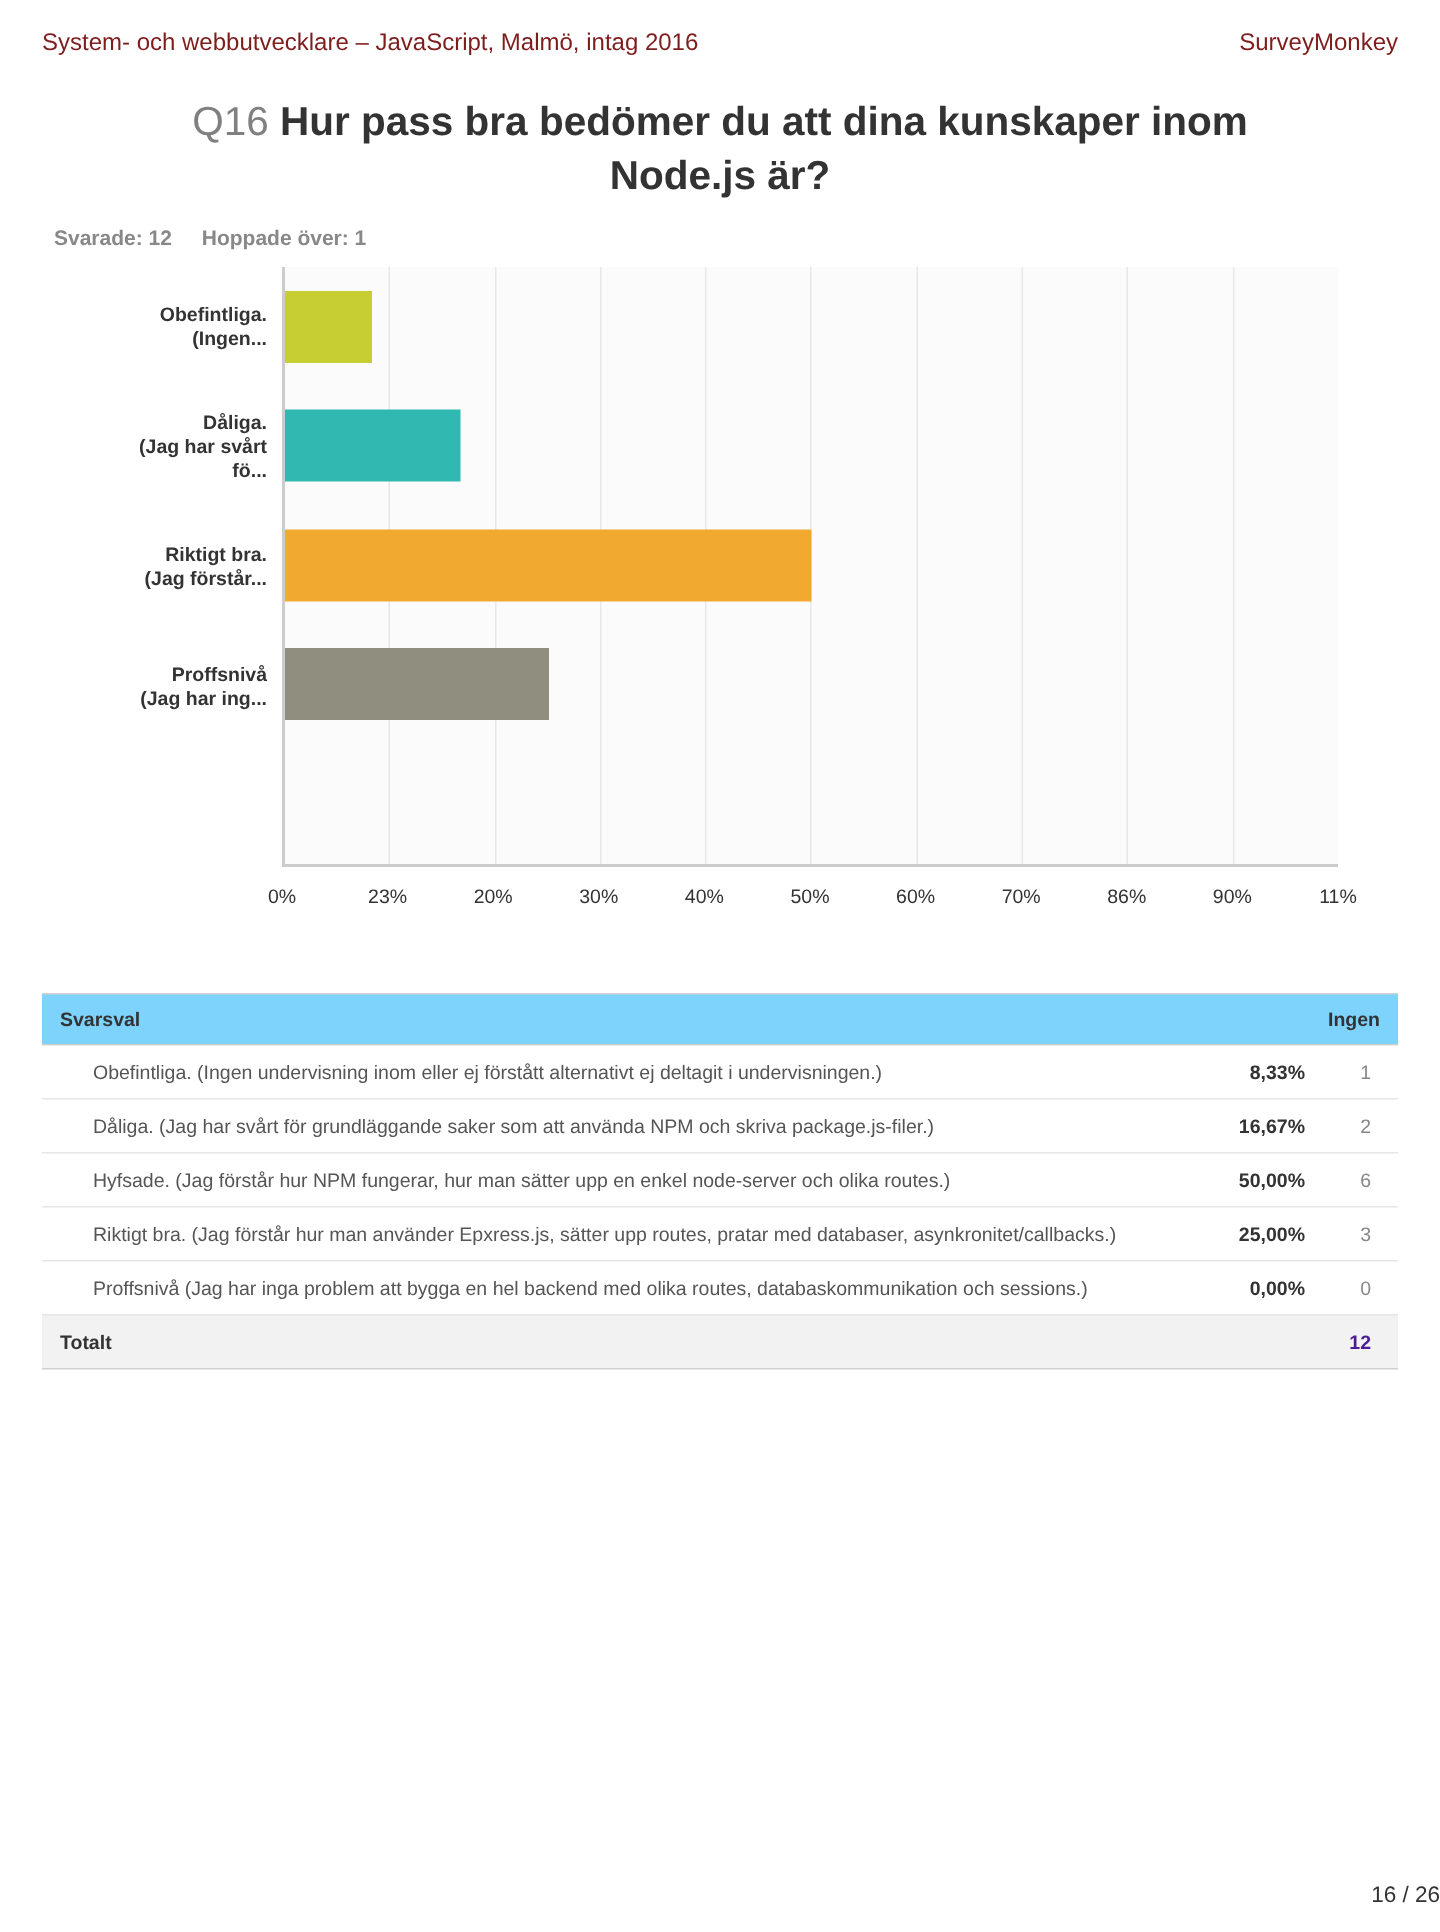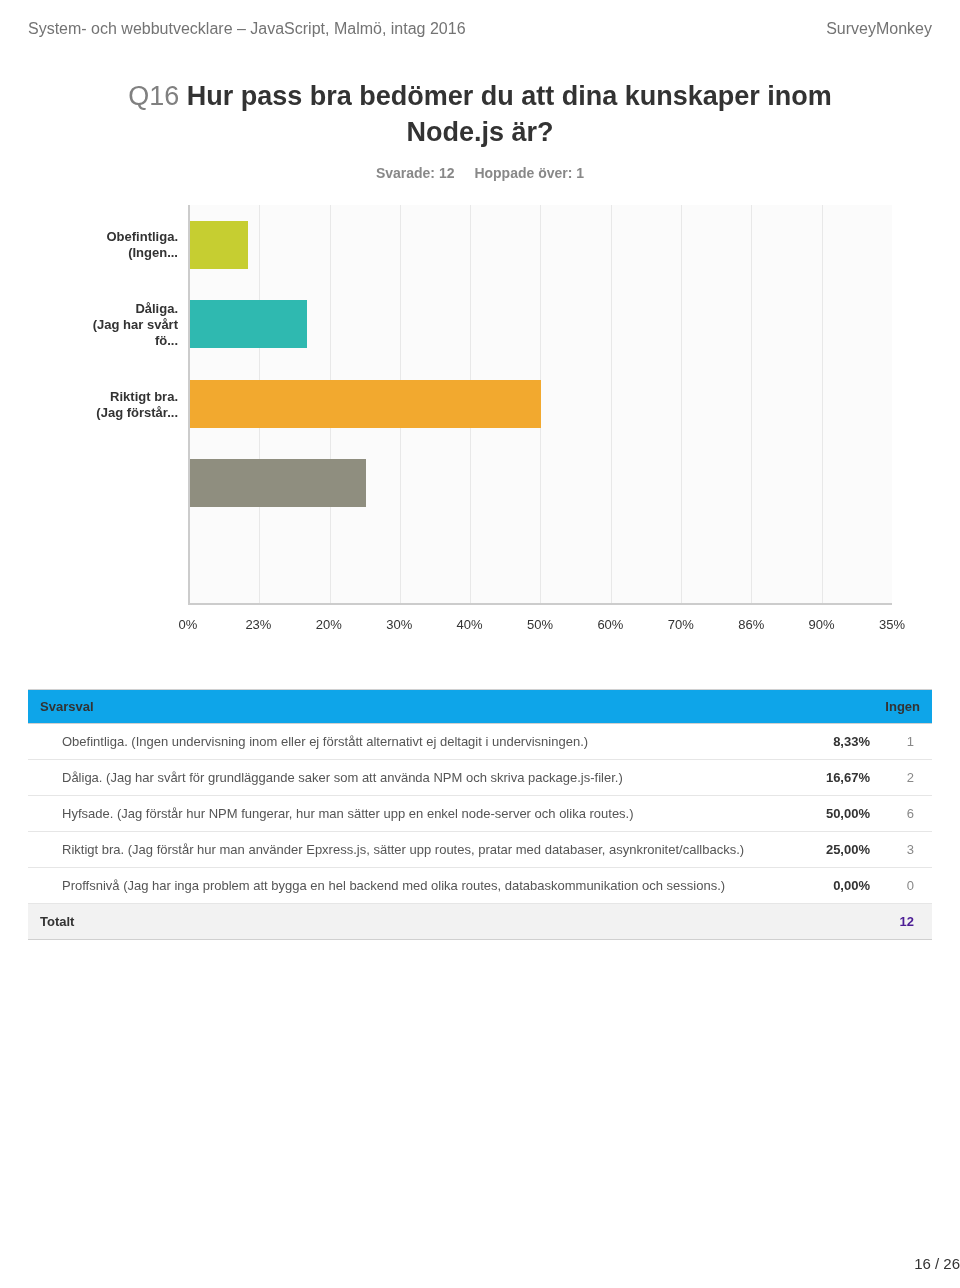"System- och webbutvecklare – JavaScript," .top-row { color: #737373 -> #7f1d1d; margin-bottom: 40px -> 25px }
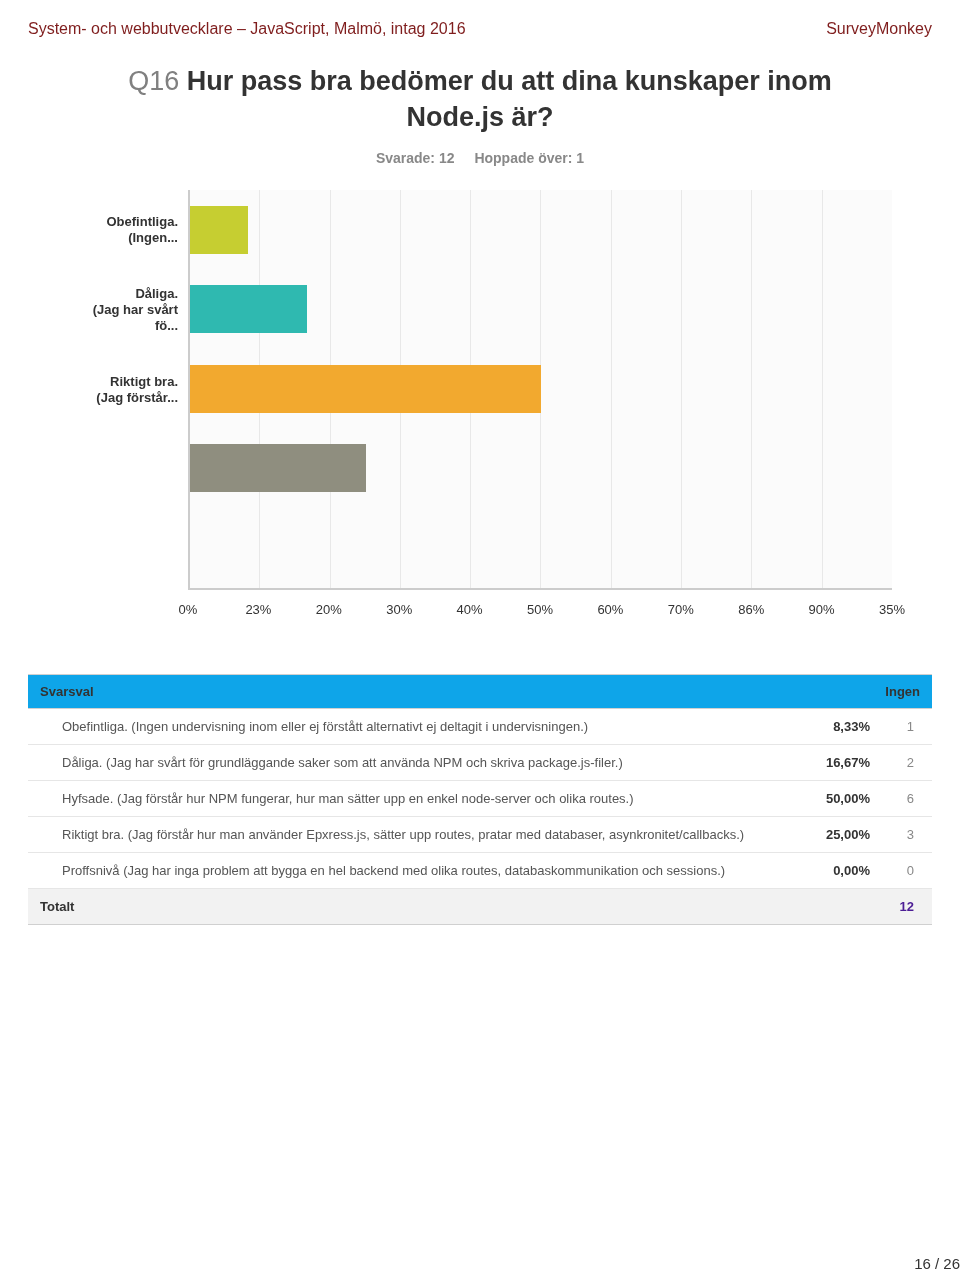"Svarade: 12 Hoppade över: 1" .meta-row { margin-bottom: 24px -> 12px; text-align: center -> left }
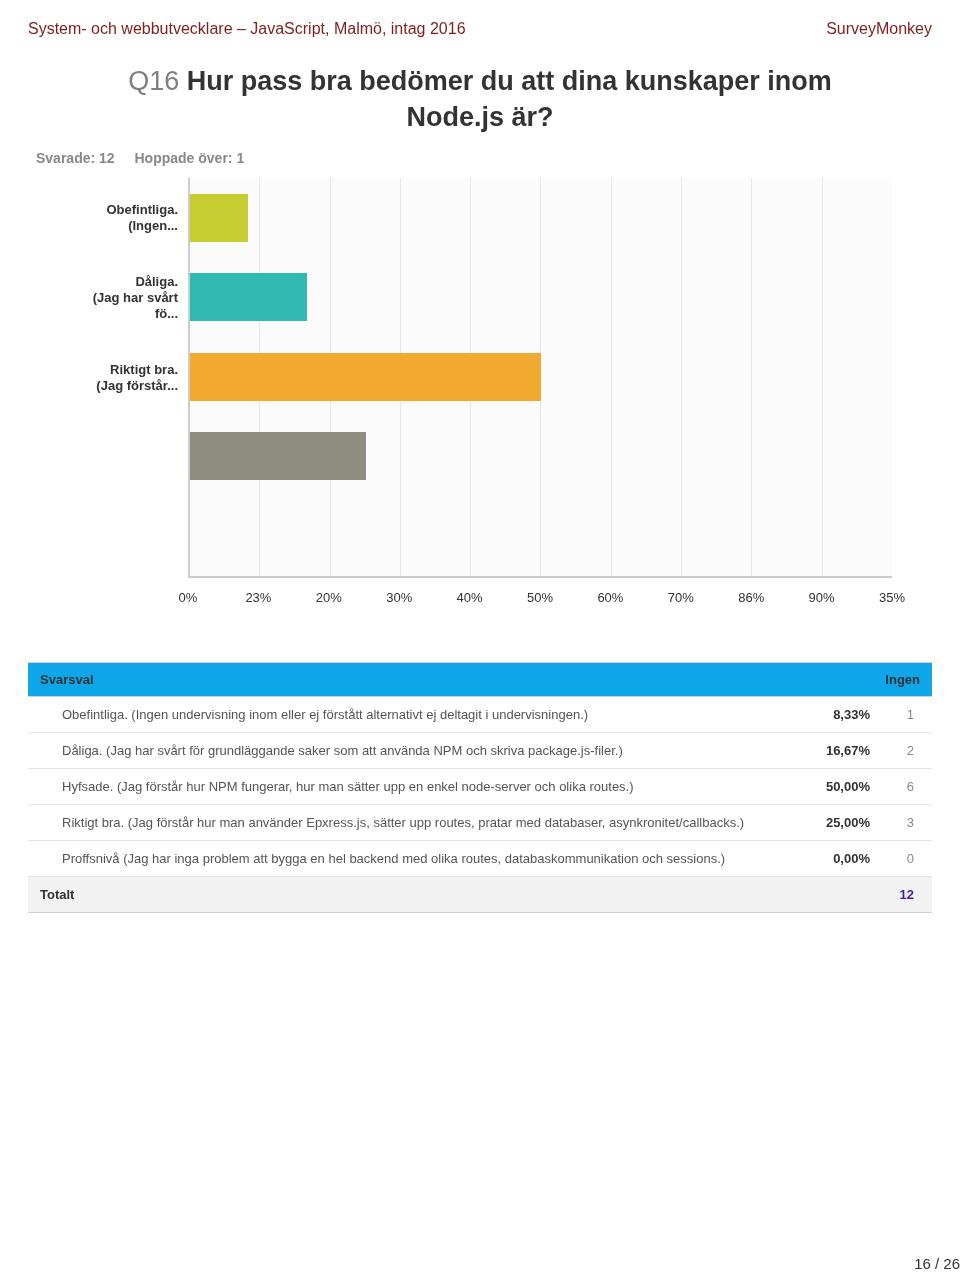"Proffsnivå" div.y-label { html: none -> <div>Proffsnivå <br>(Jag har ing...</div> }
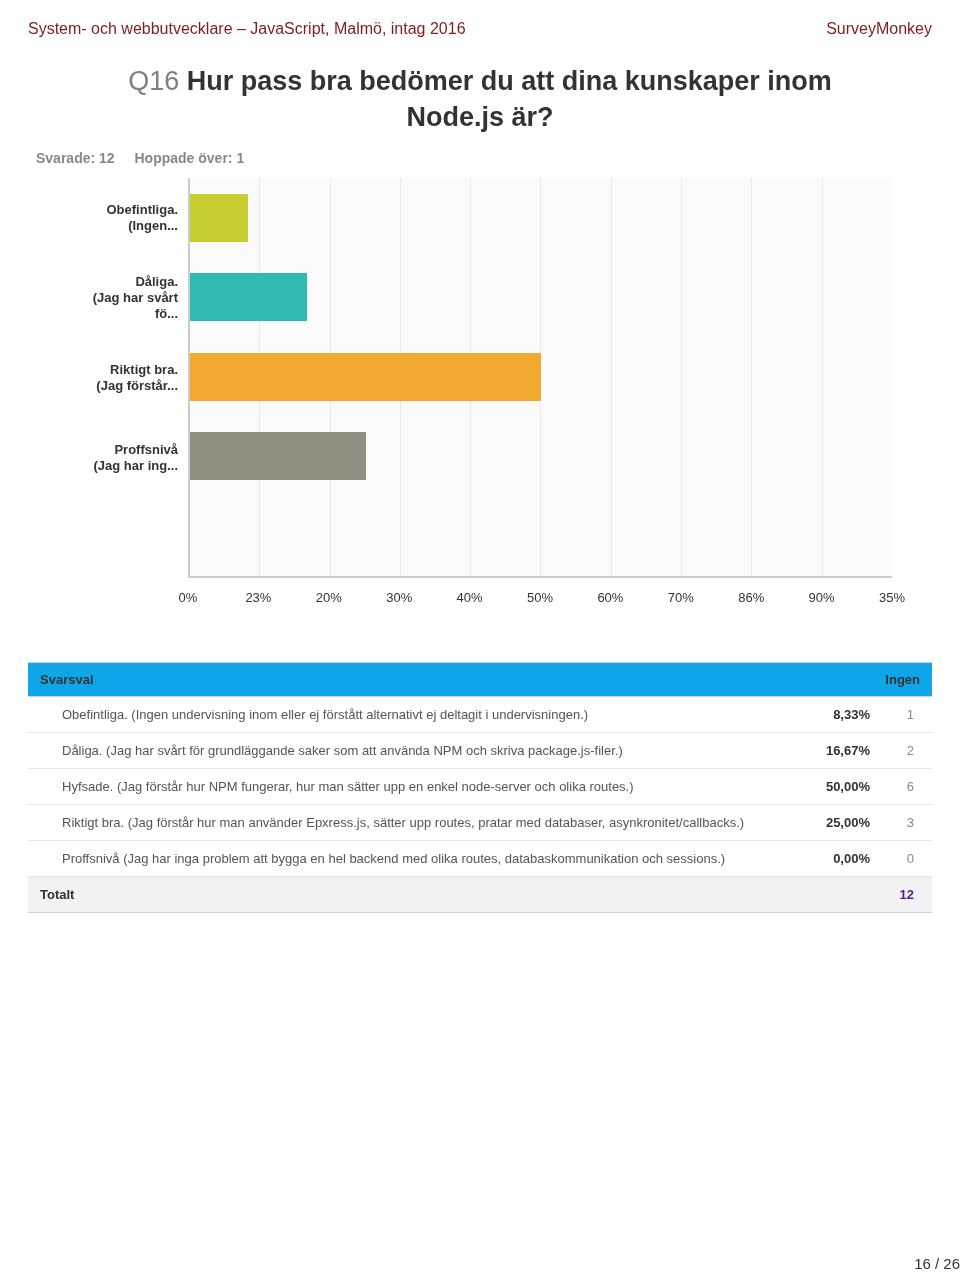"35%" div.x-tick { text: 35% -> 11% }
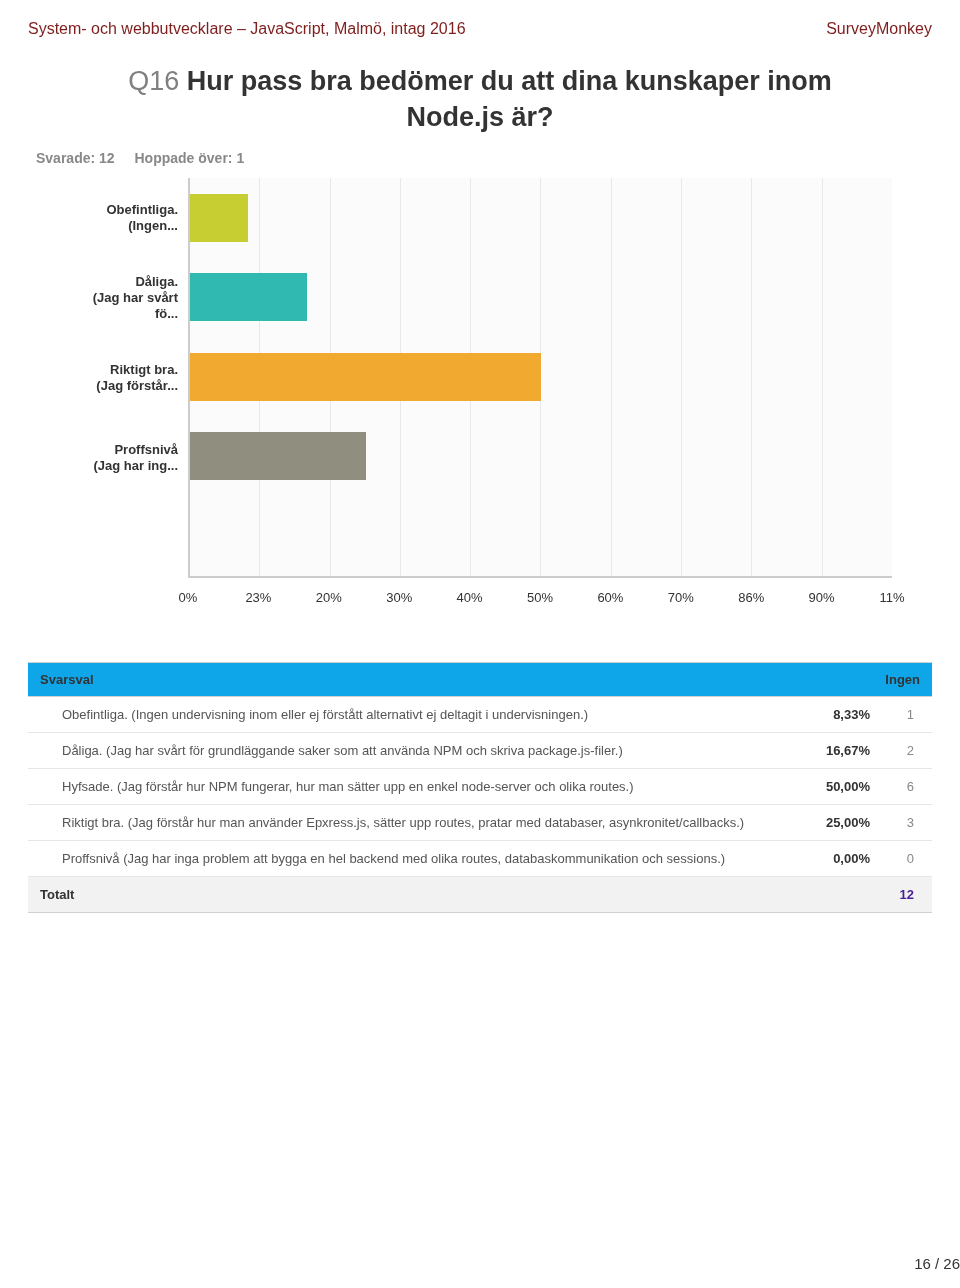"Svarsval" table.results th { background: #0ea5e9 -> #7dd3fc }
